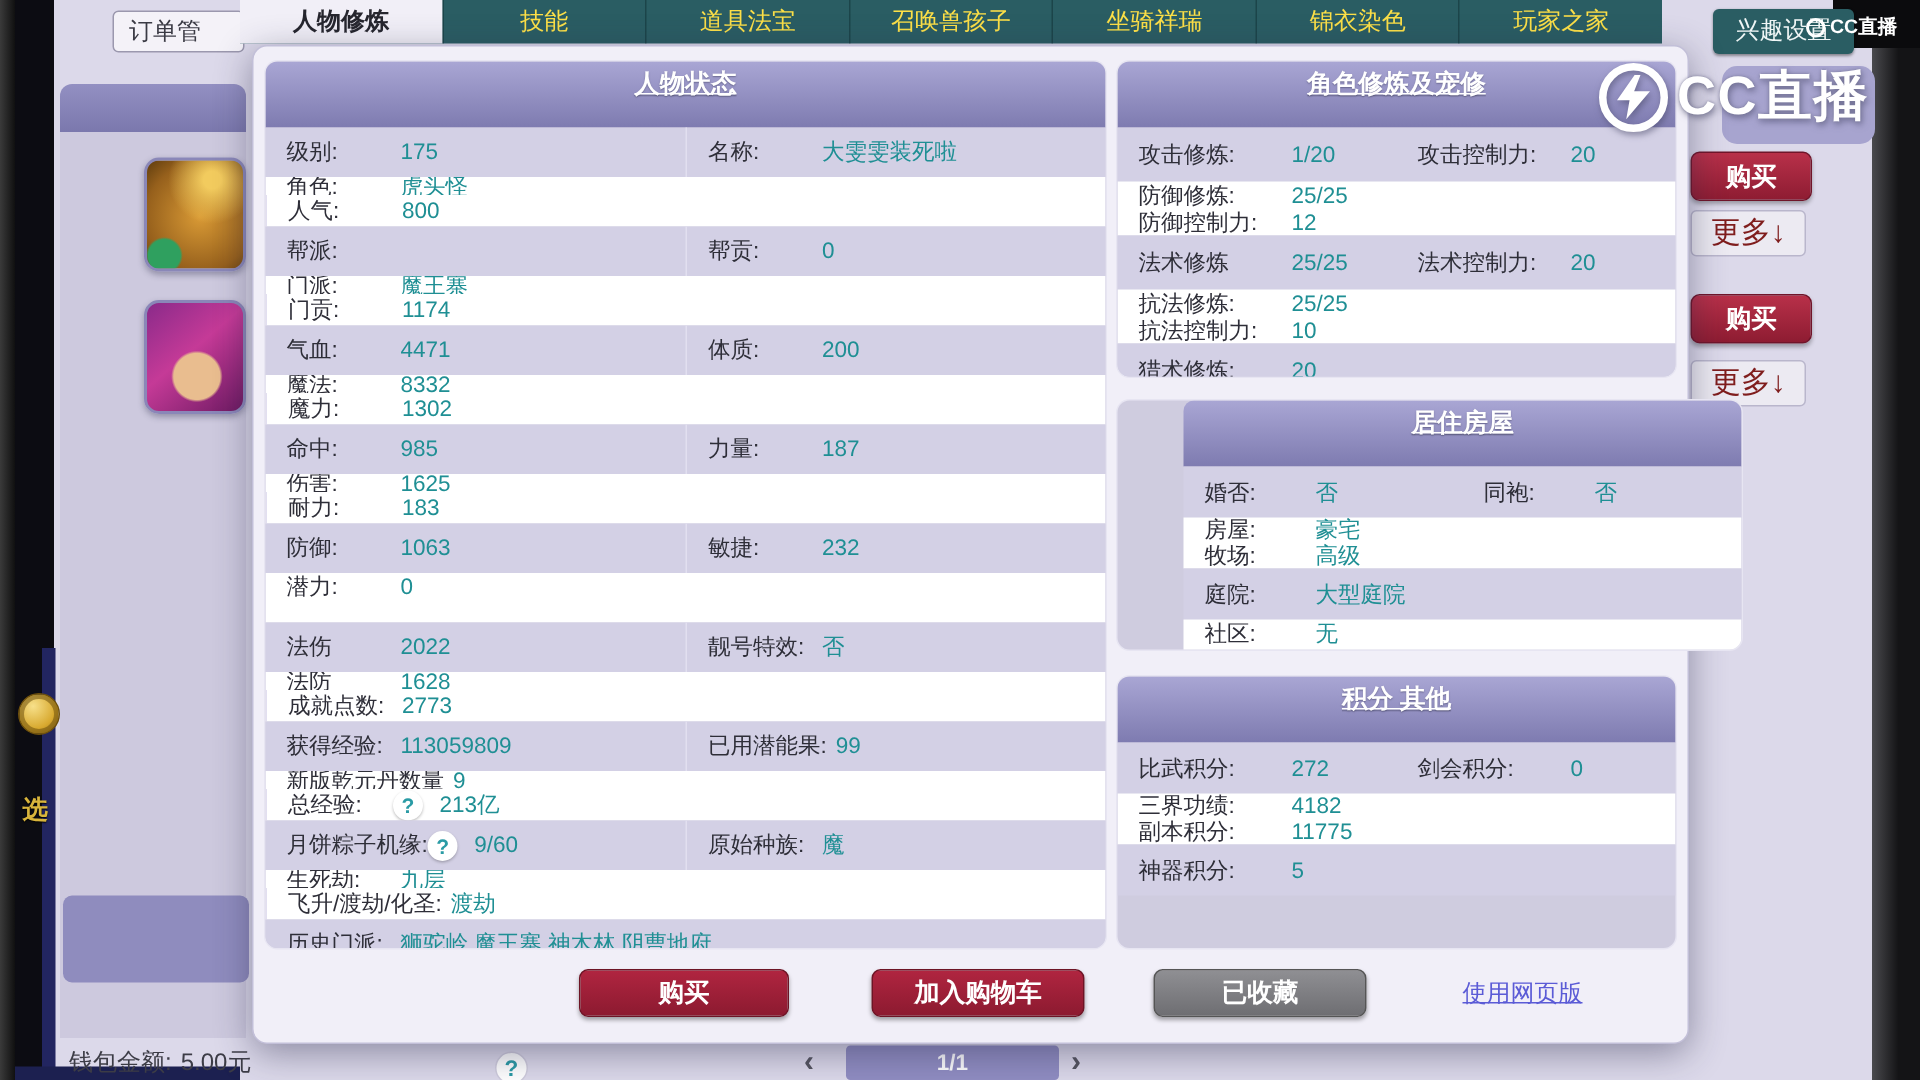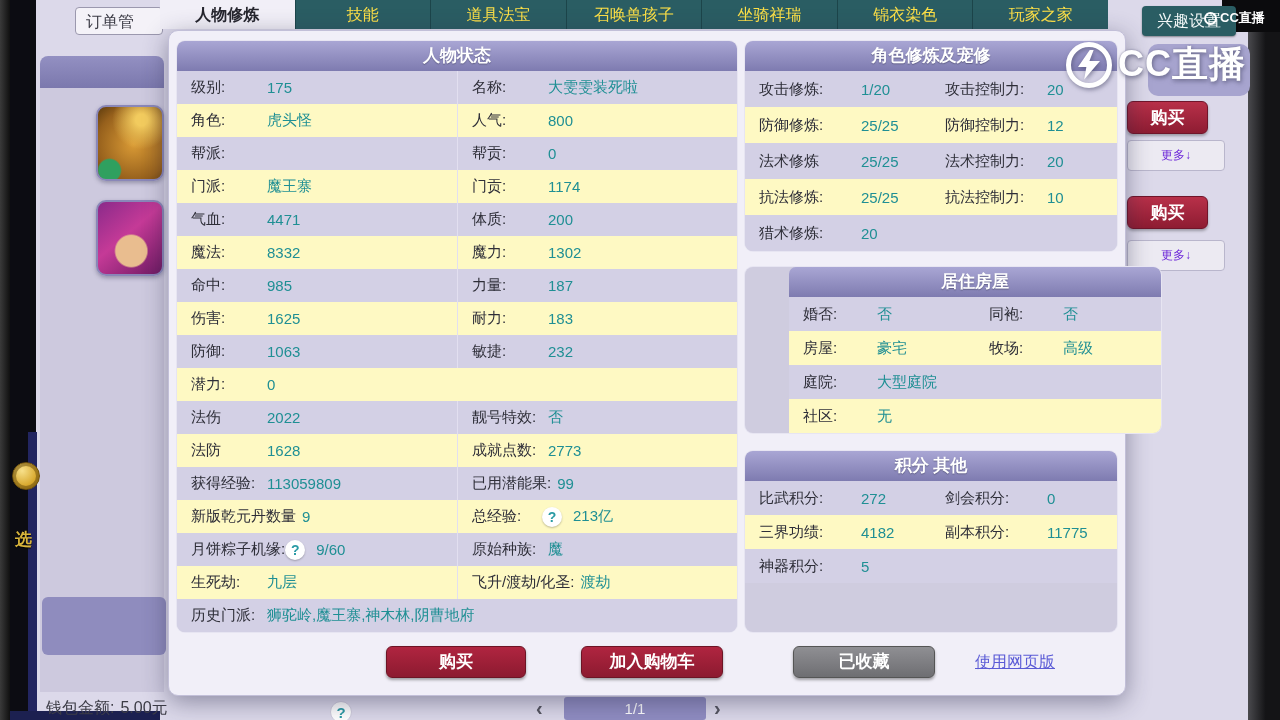"人物状态" .phead { height: 30px -> 44px; text-decoration: none -> underline }
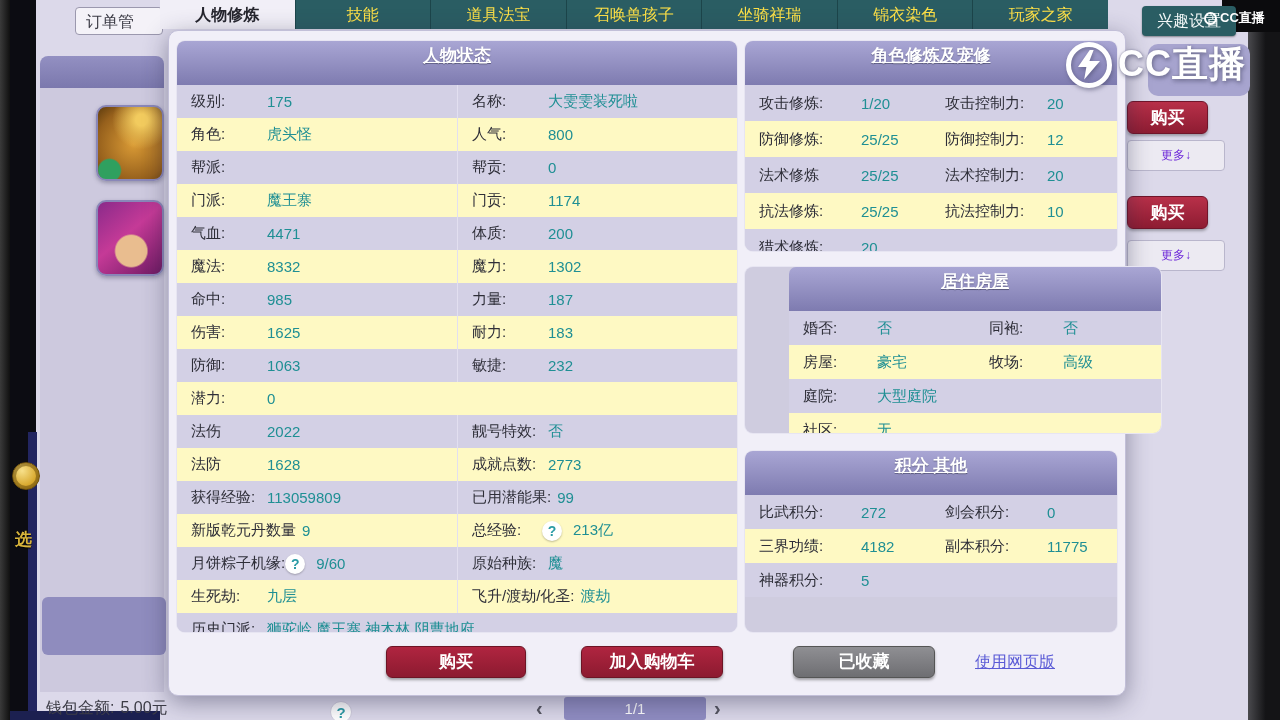"角色:" .srow.alt { background: #fef9c3 -> #ffffff; flex-direction: none -> column }
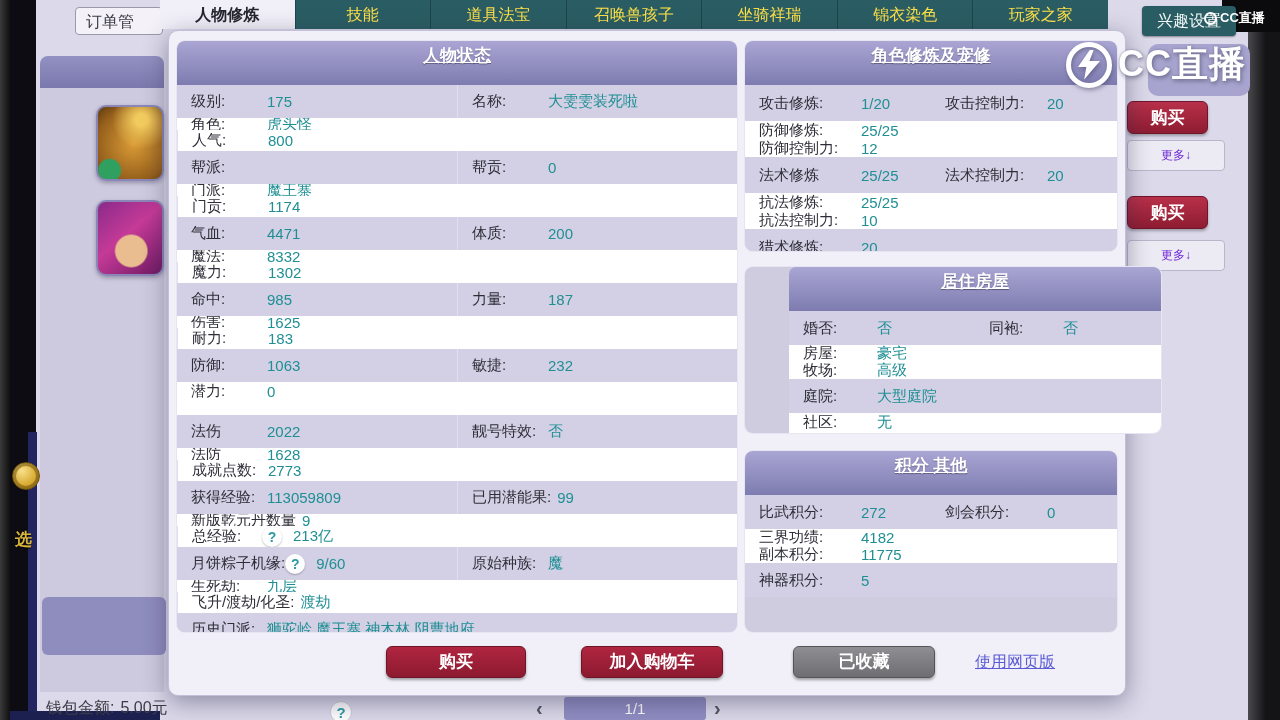"更多↓" .mini-more { color: #6d28d9 -> #7f1d1d; font-size: 12px -> 20px; width: 98px -> 77px }
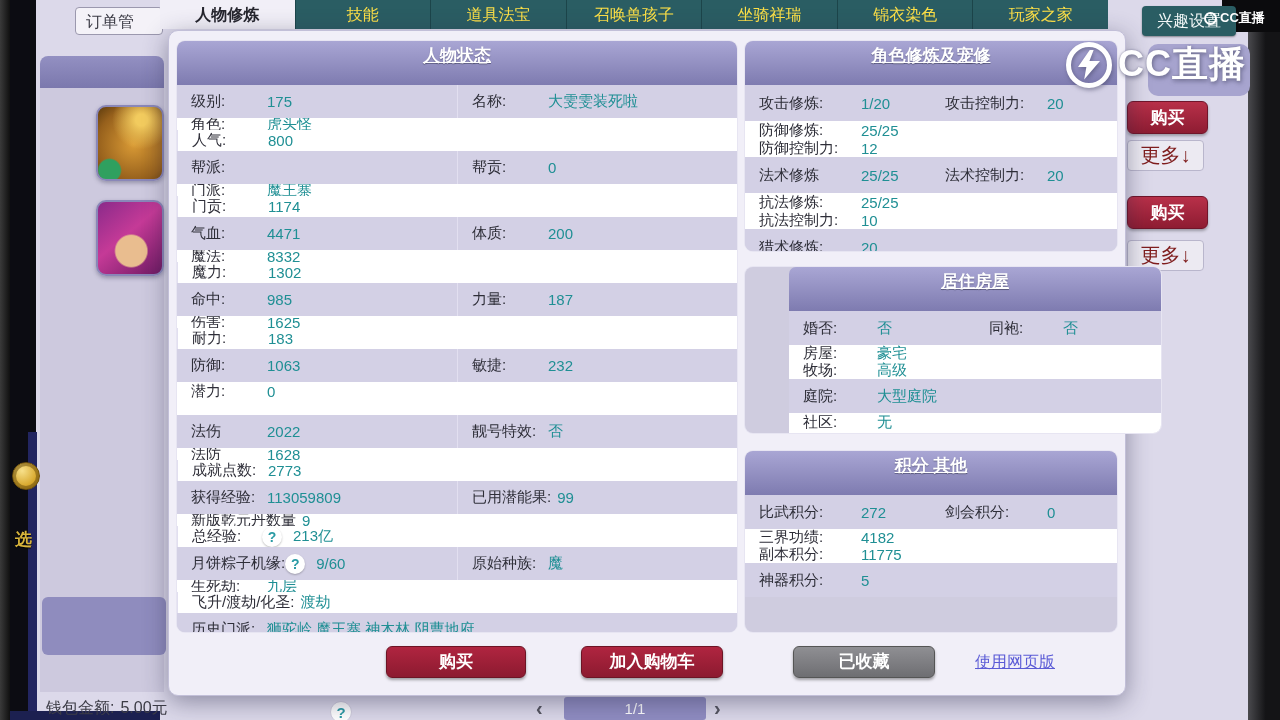"已收藏" .btn-fav { margin-left: 24px -> none }
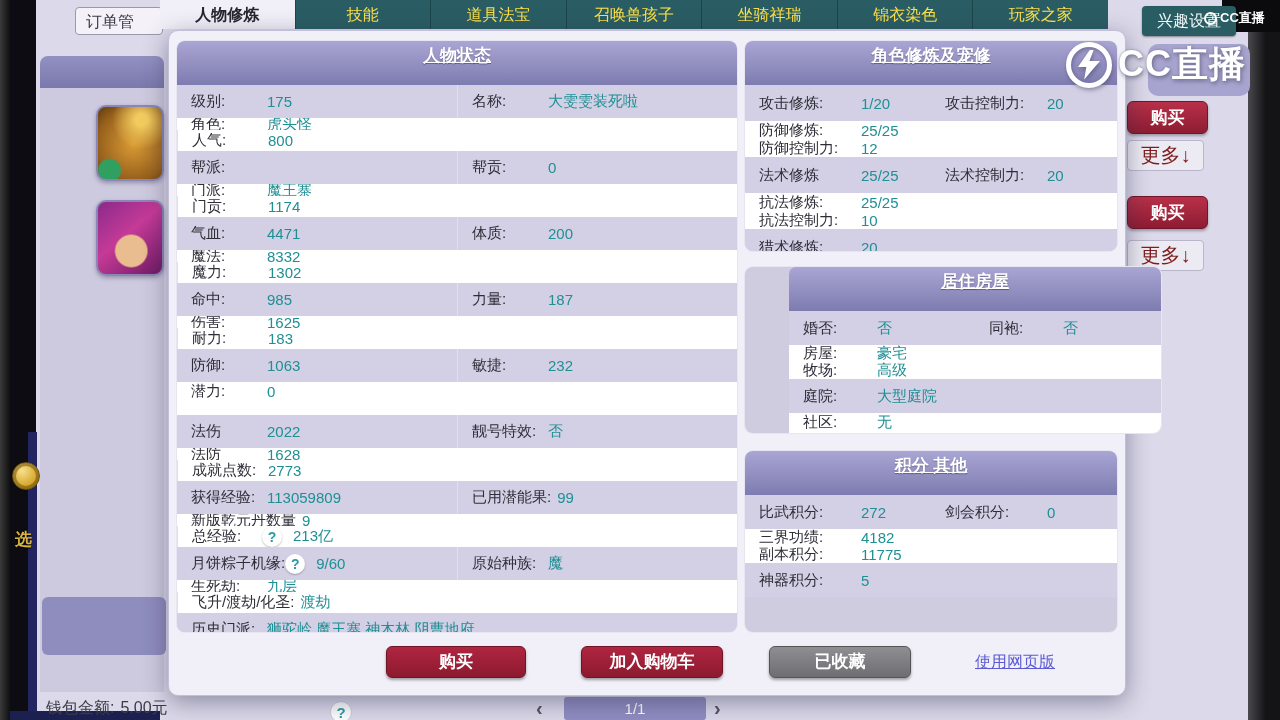"1/1" .pg-box { font-weight: none -> bold }
